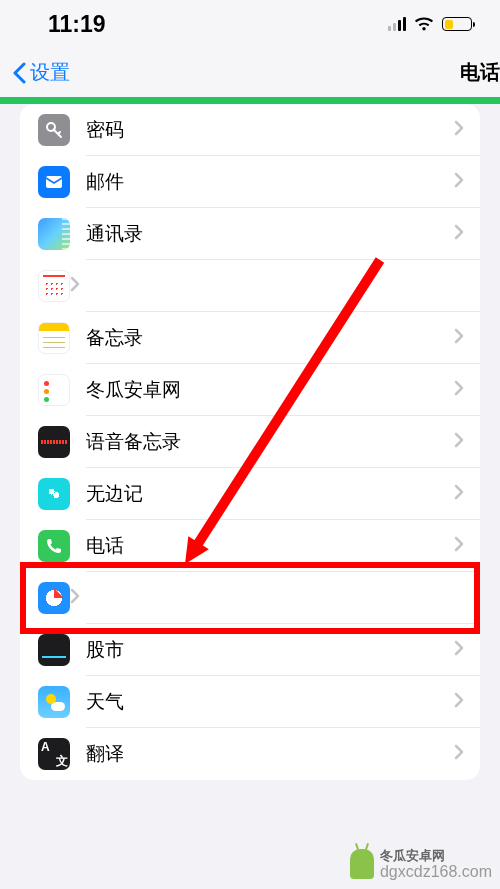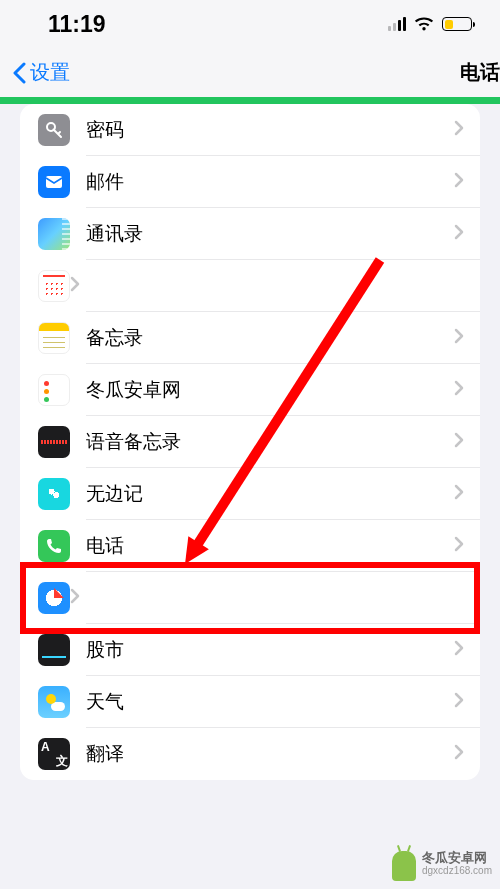"dgxcdz168.com" .watermark .txt span { font-size: 10px -> 16px }
